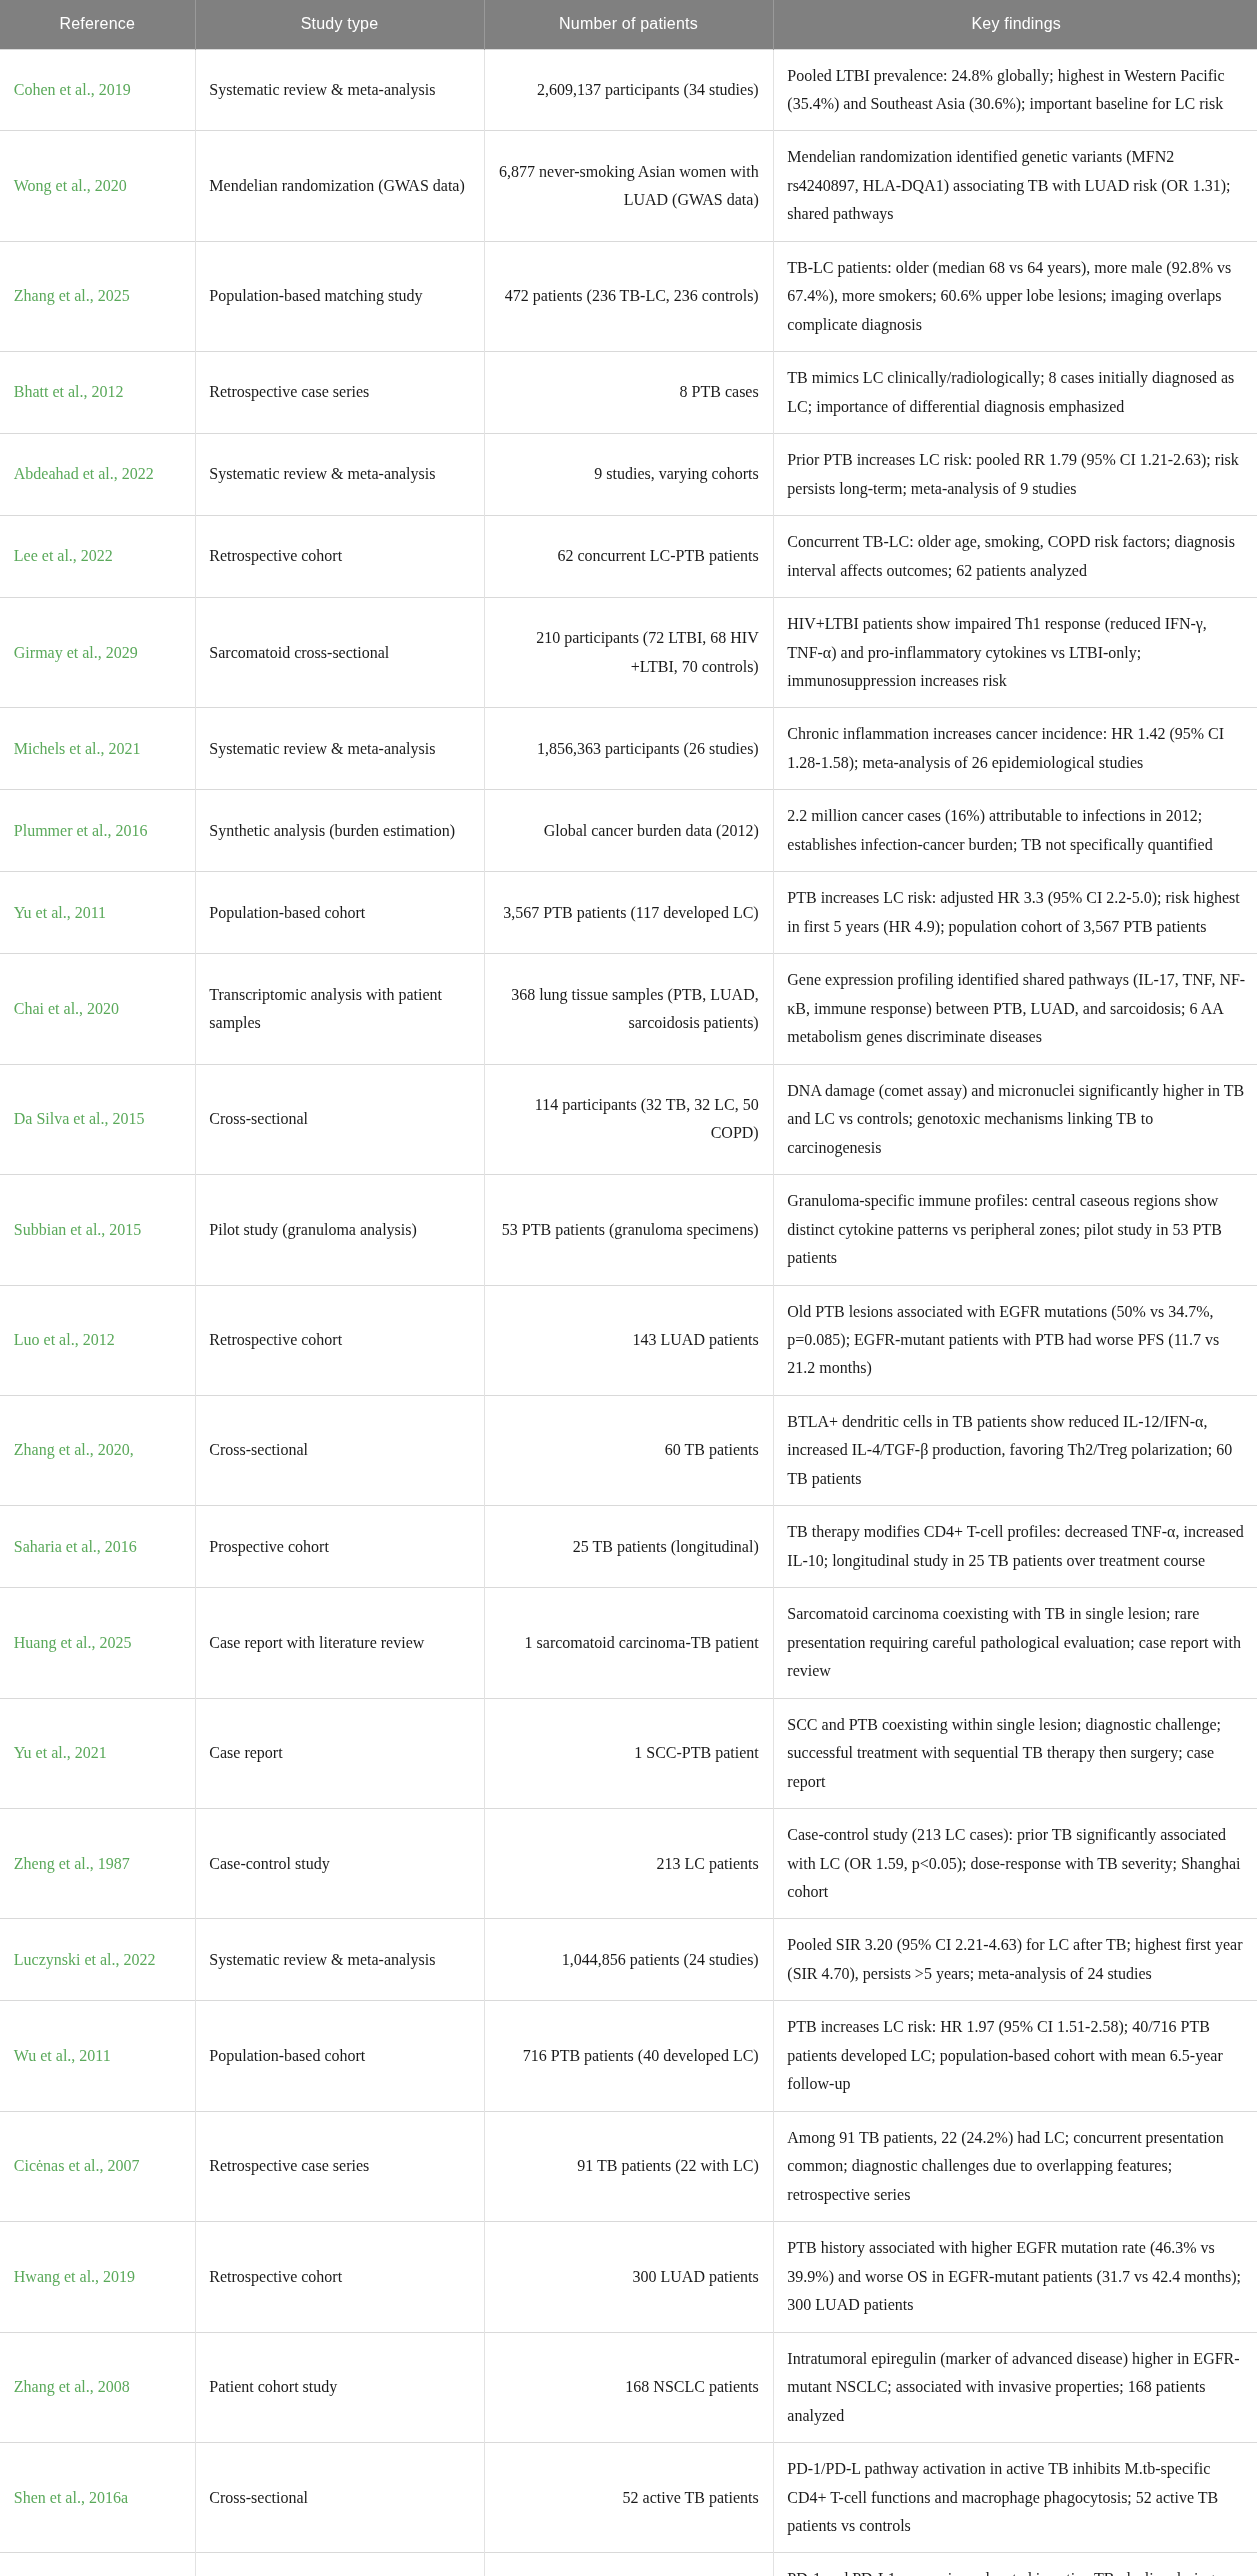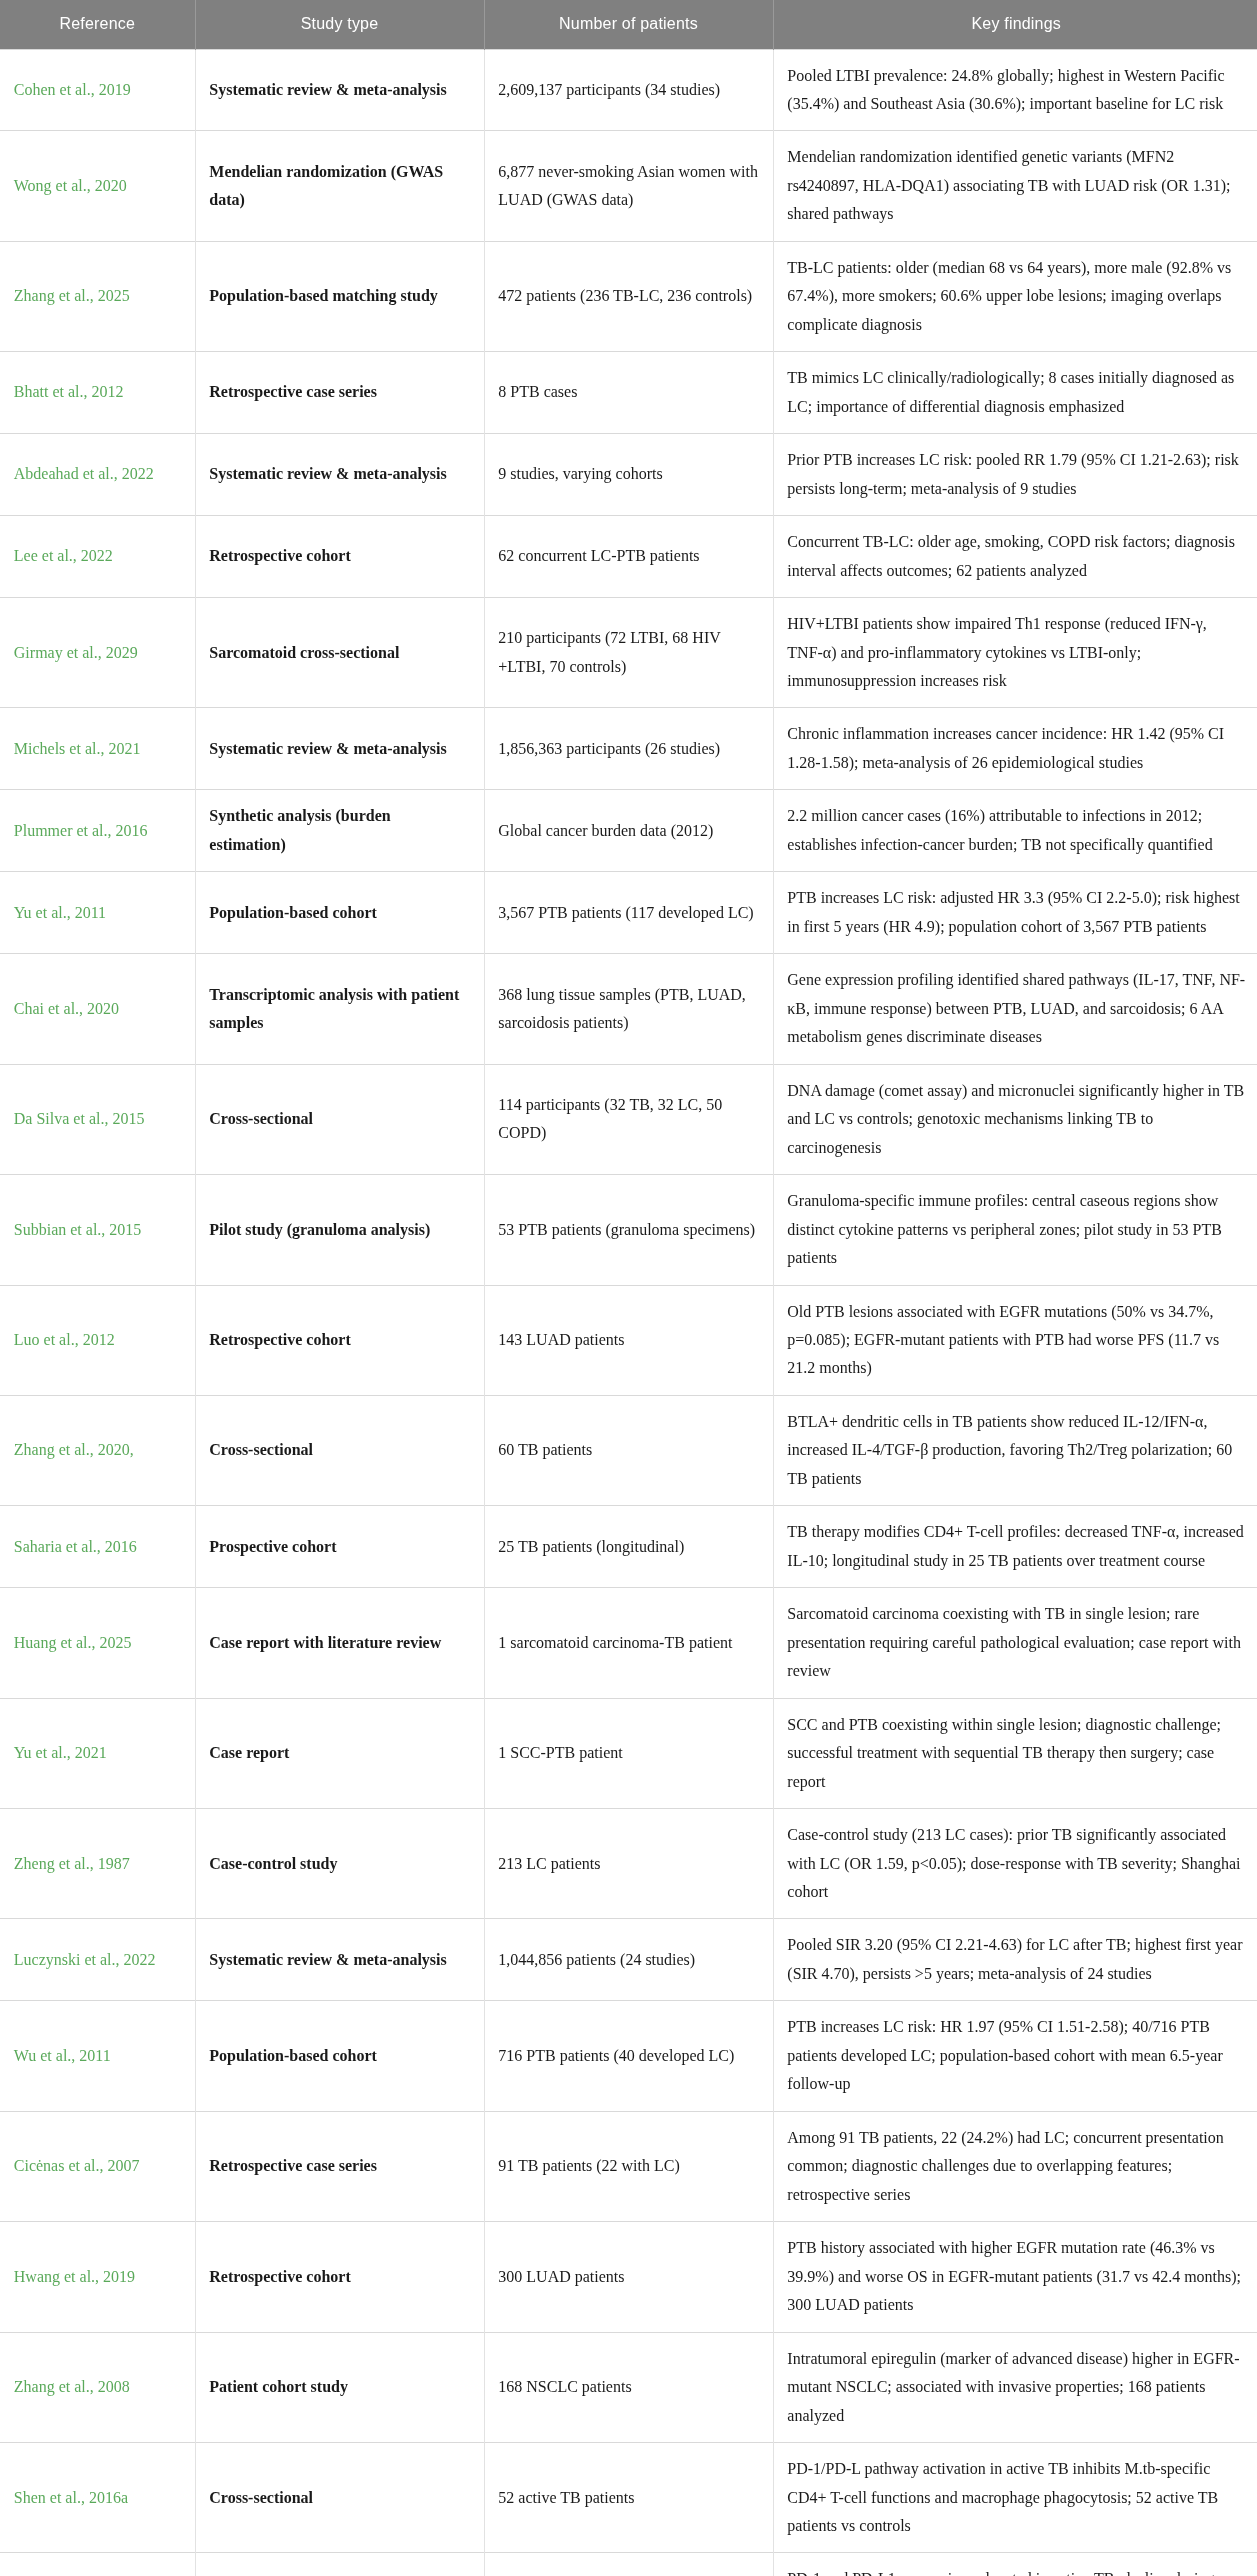"Systematic review & meta-analysis" td.stype { font-weight: bold -> none }
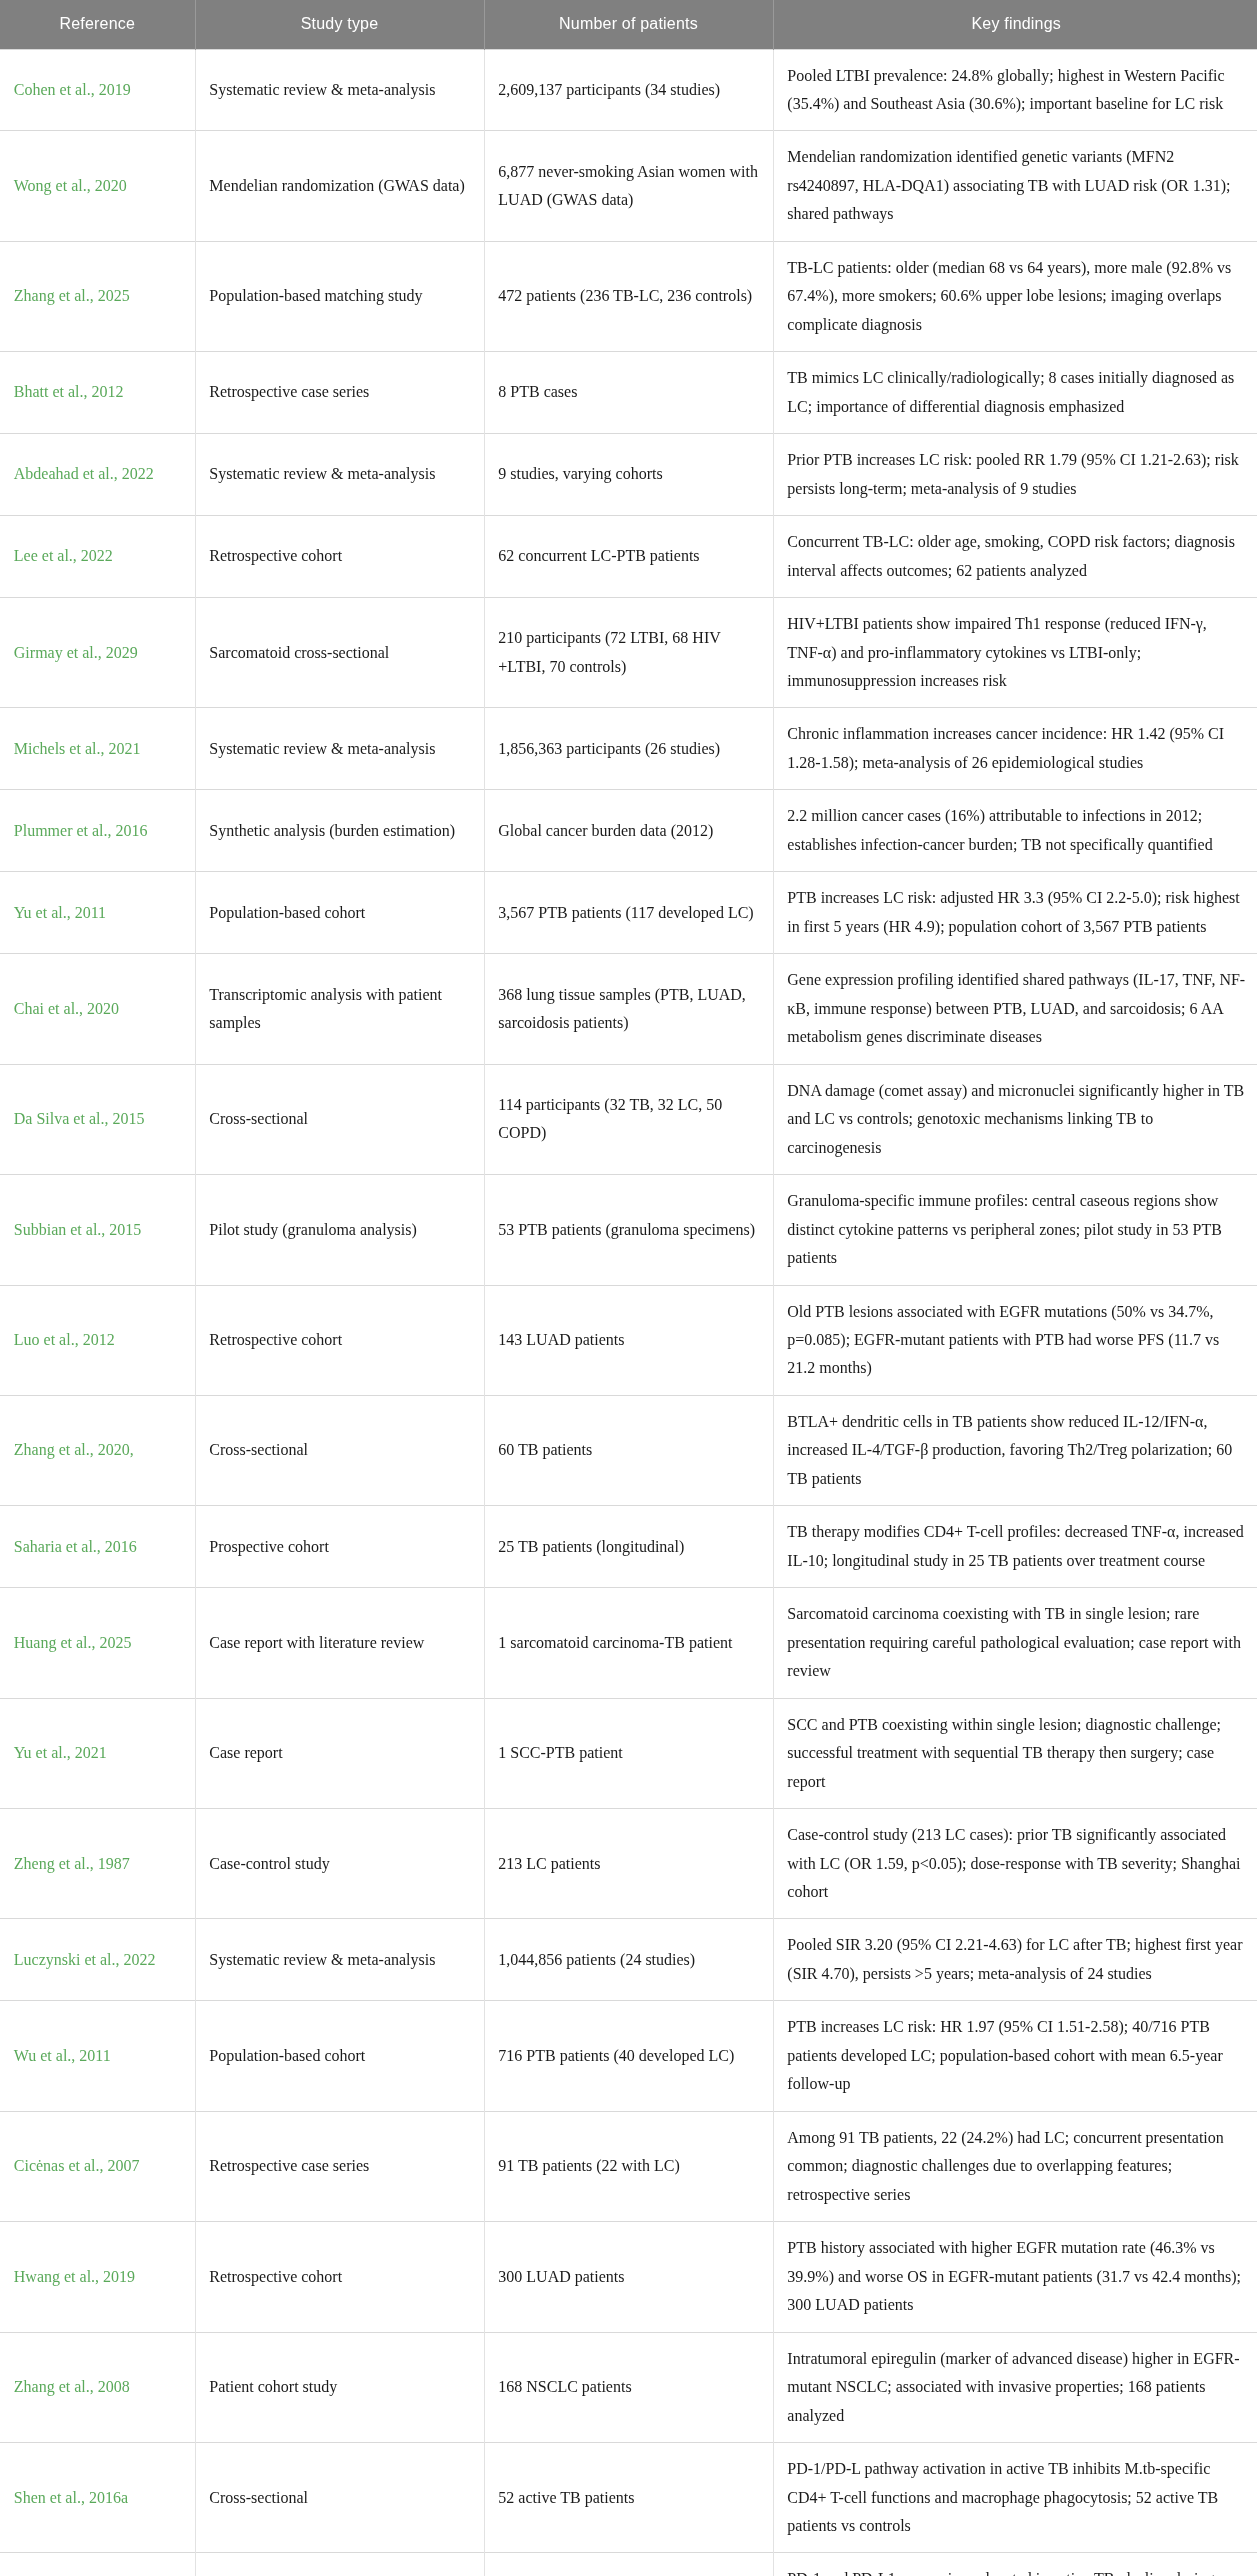"2,609,137 participants (34 studies)" td.num { text-align: left -> right }
